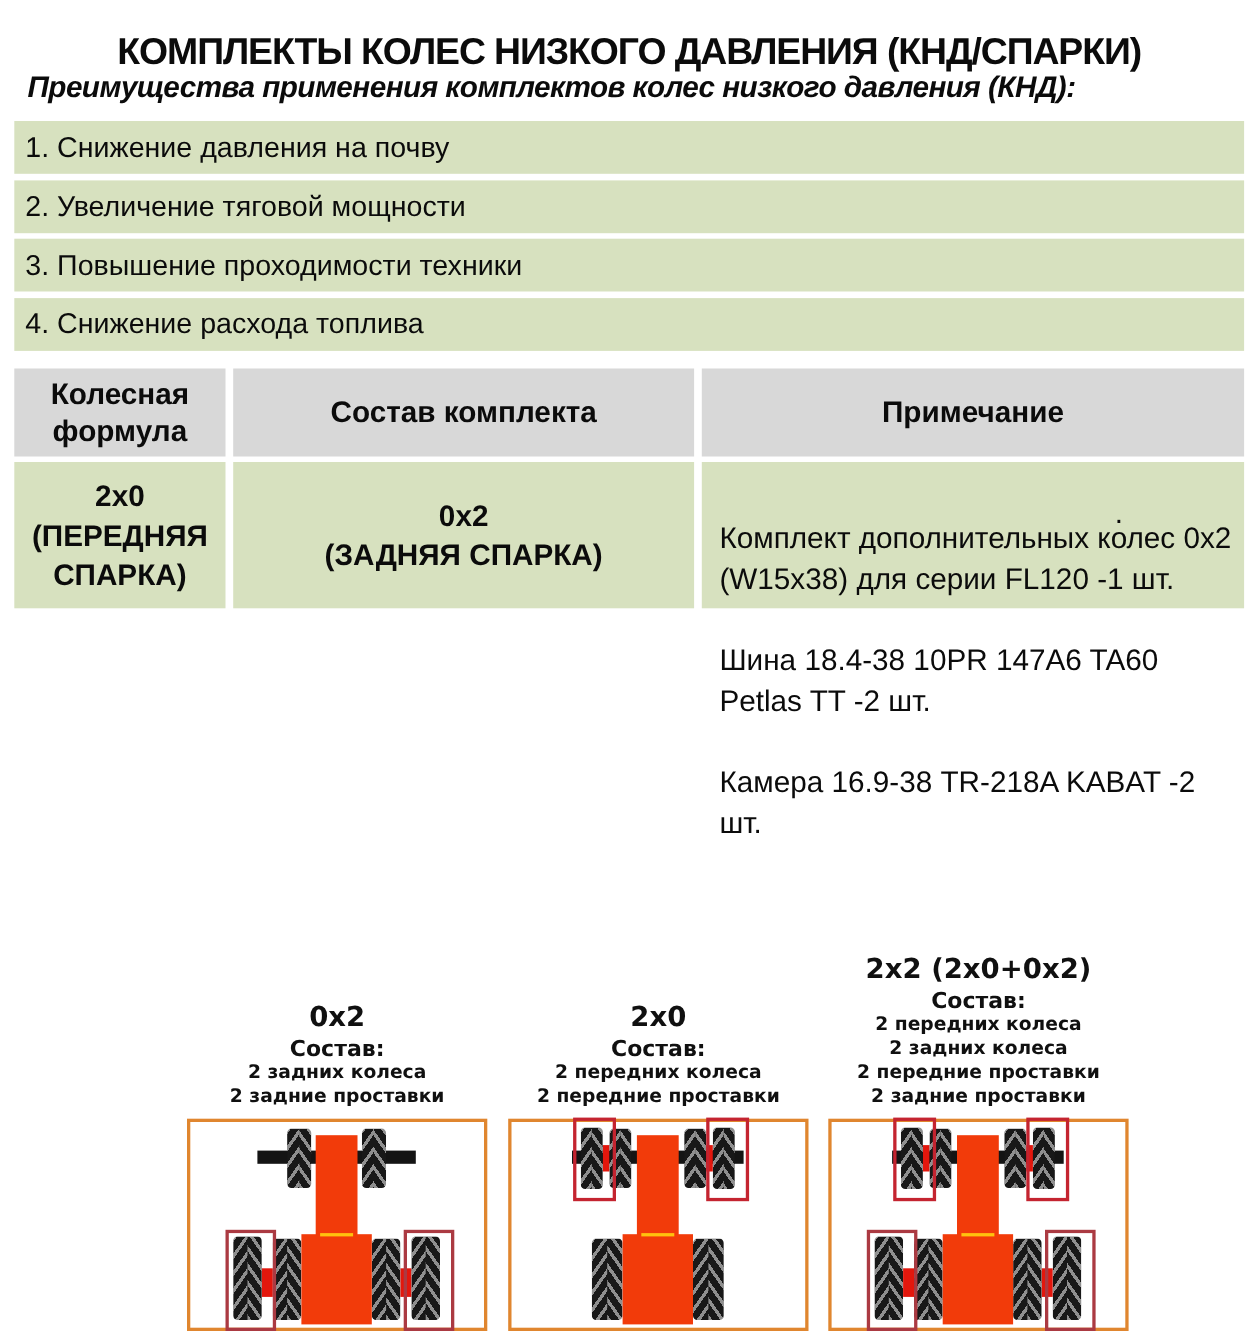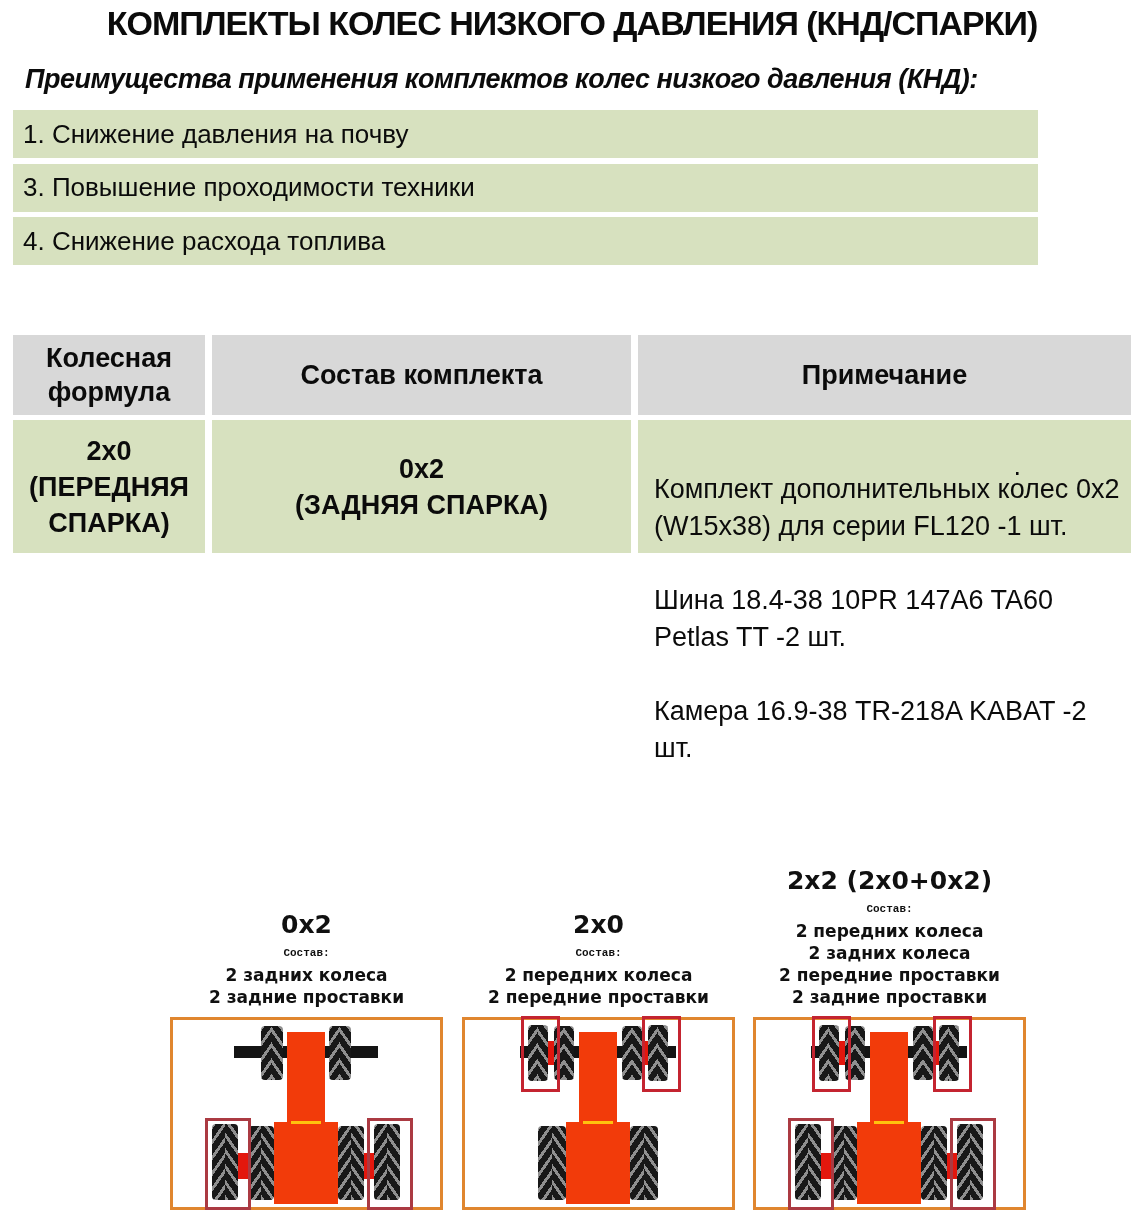"КОМПЛЕКТЫ КОЛЕС НИЗКОГО ДАВЛЕНИЯ" .page-title { top: 4px -> 28px }
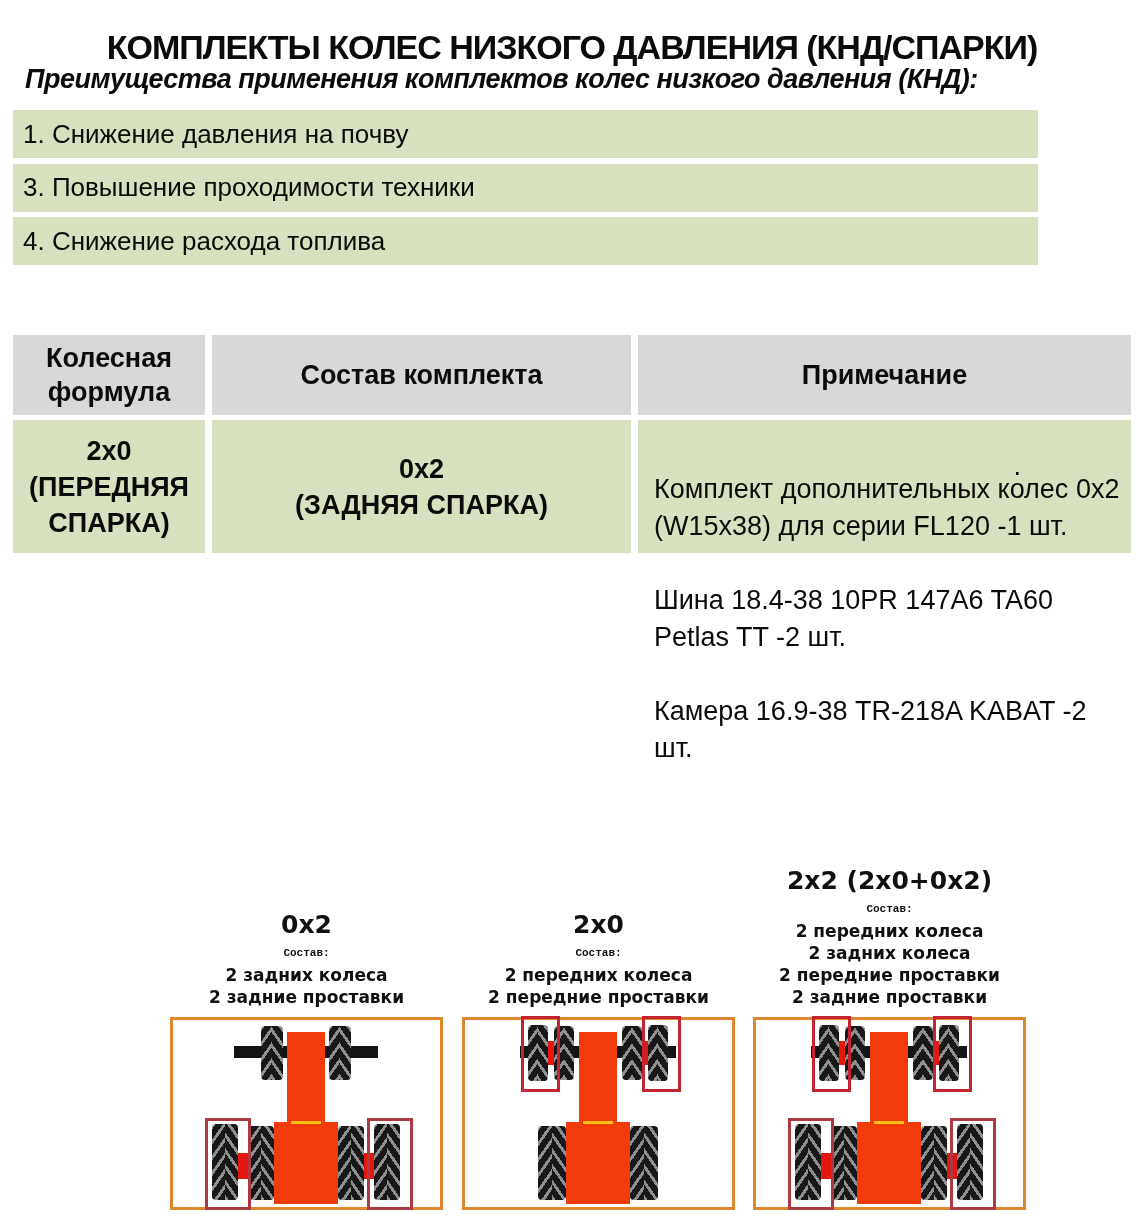"1. Снижение давления на почву" .benefits { width: 1025px -> 1118px }
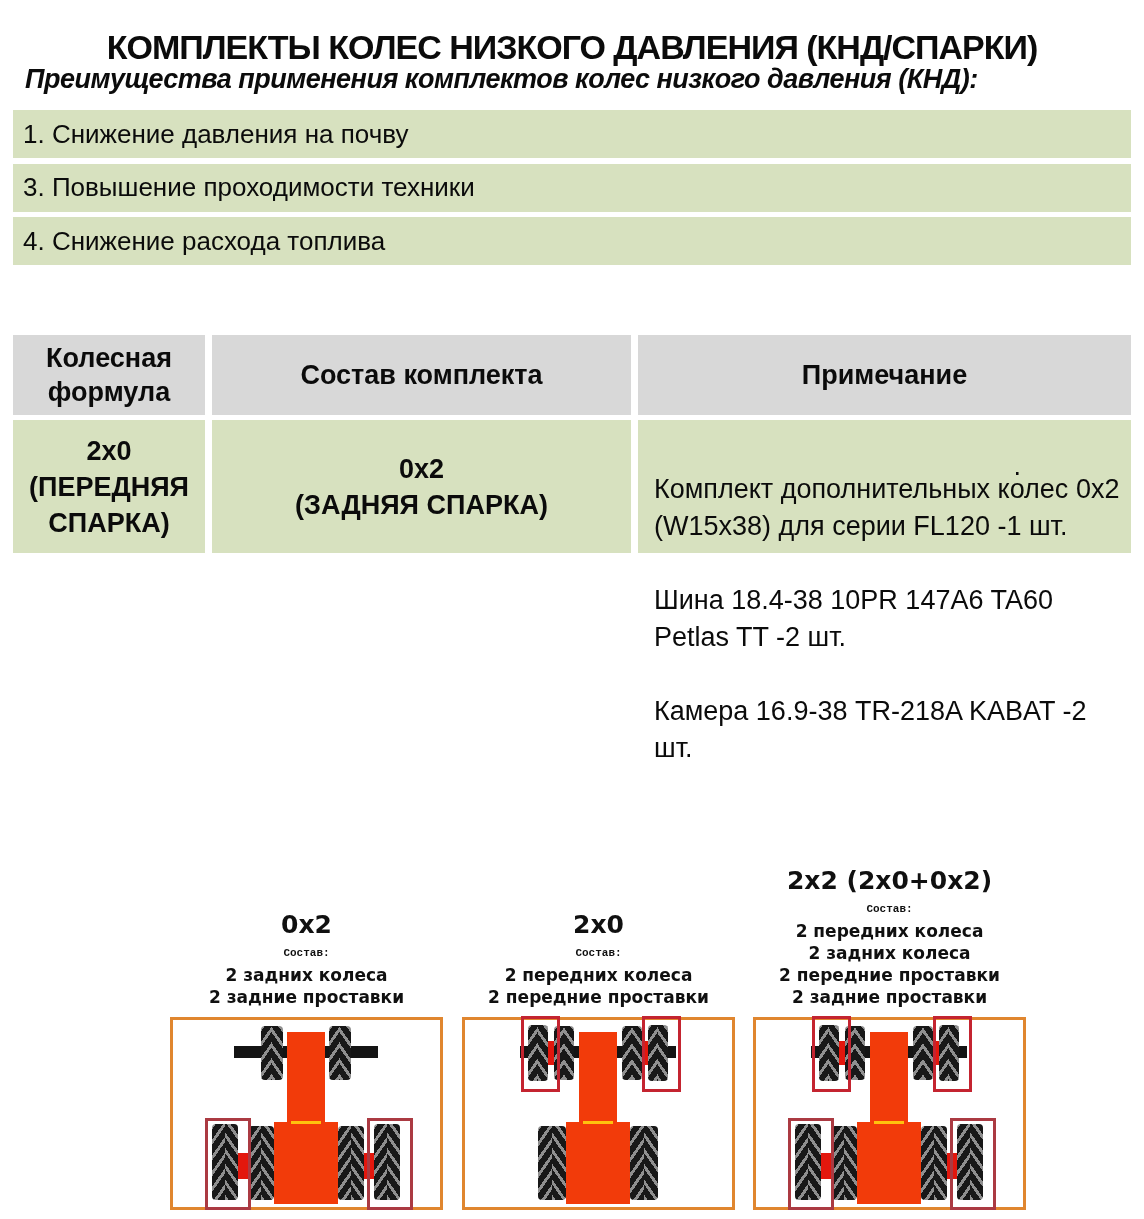"2. Увеличение тяговой мощности" div.benefit { html: none -> <div>2. Увеличение тяговой мощности</div> }
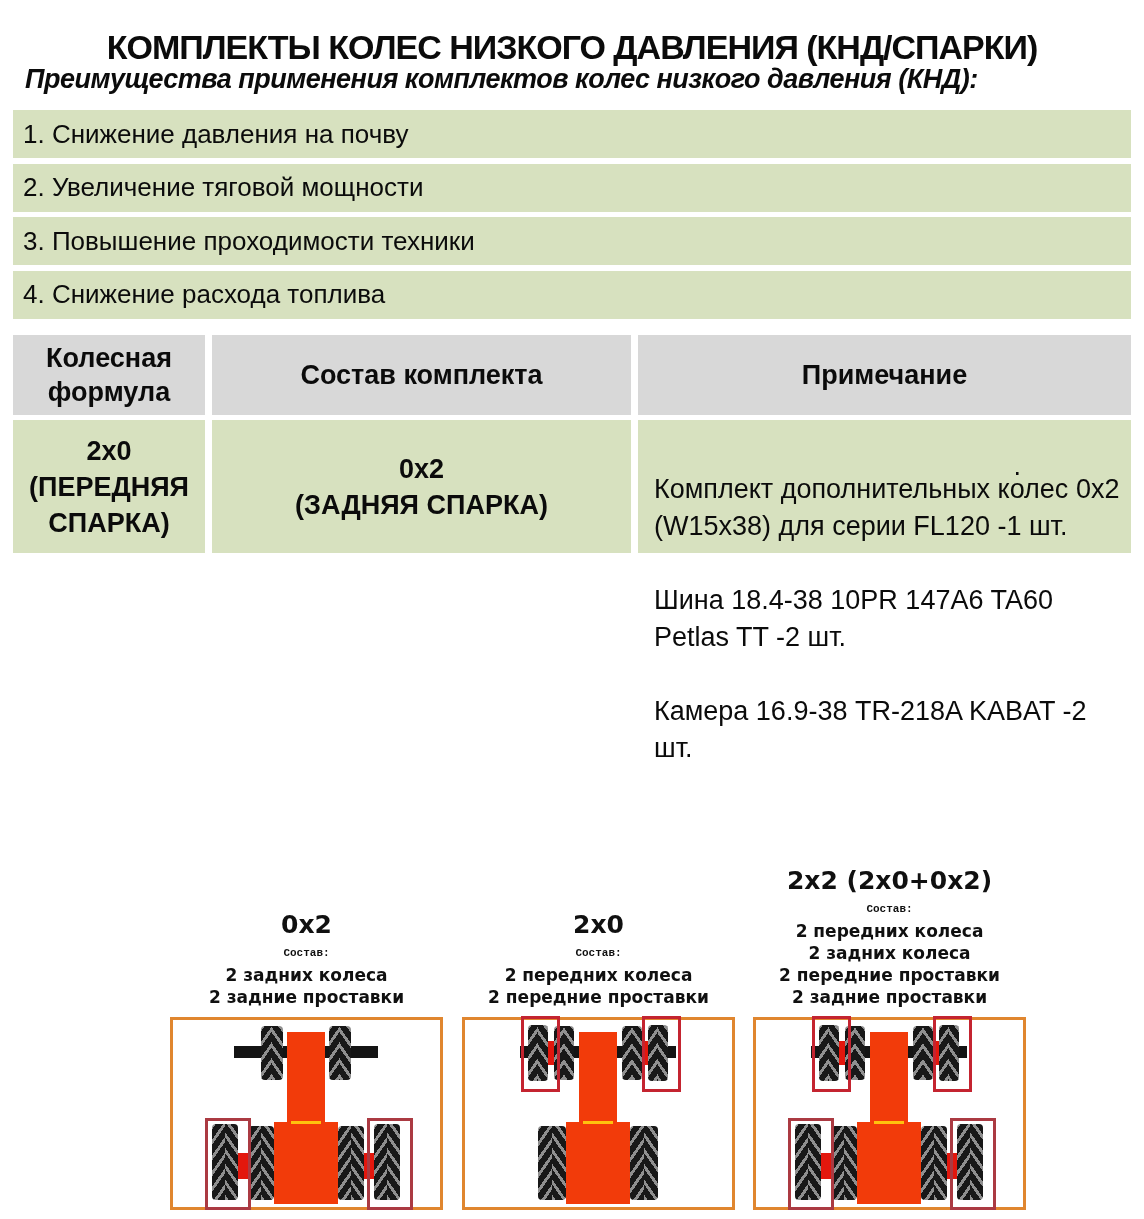"Состав:" .diagram-compose { font-family: Liberation Mono, monospace -> none; font-size: 11px -> 20px }
